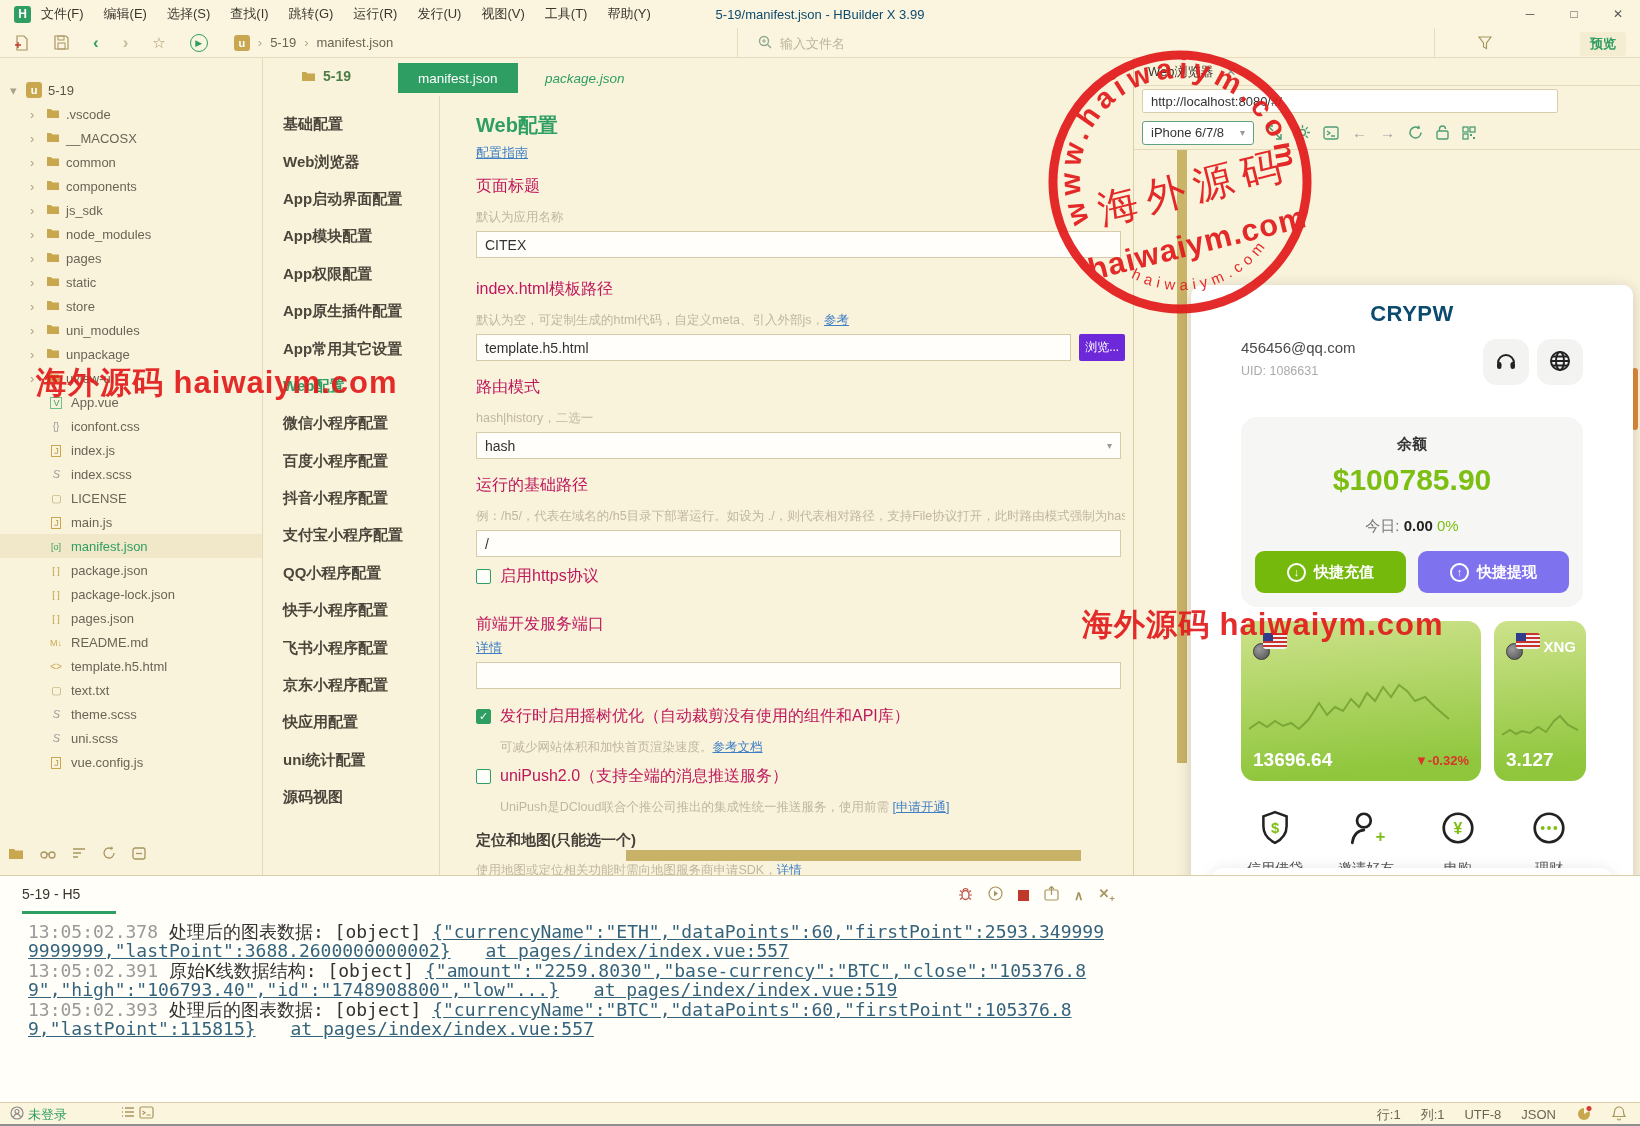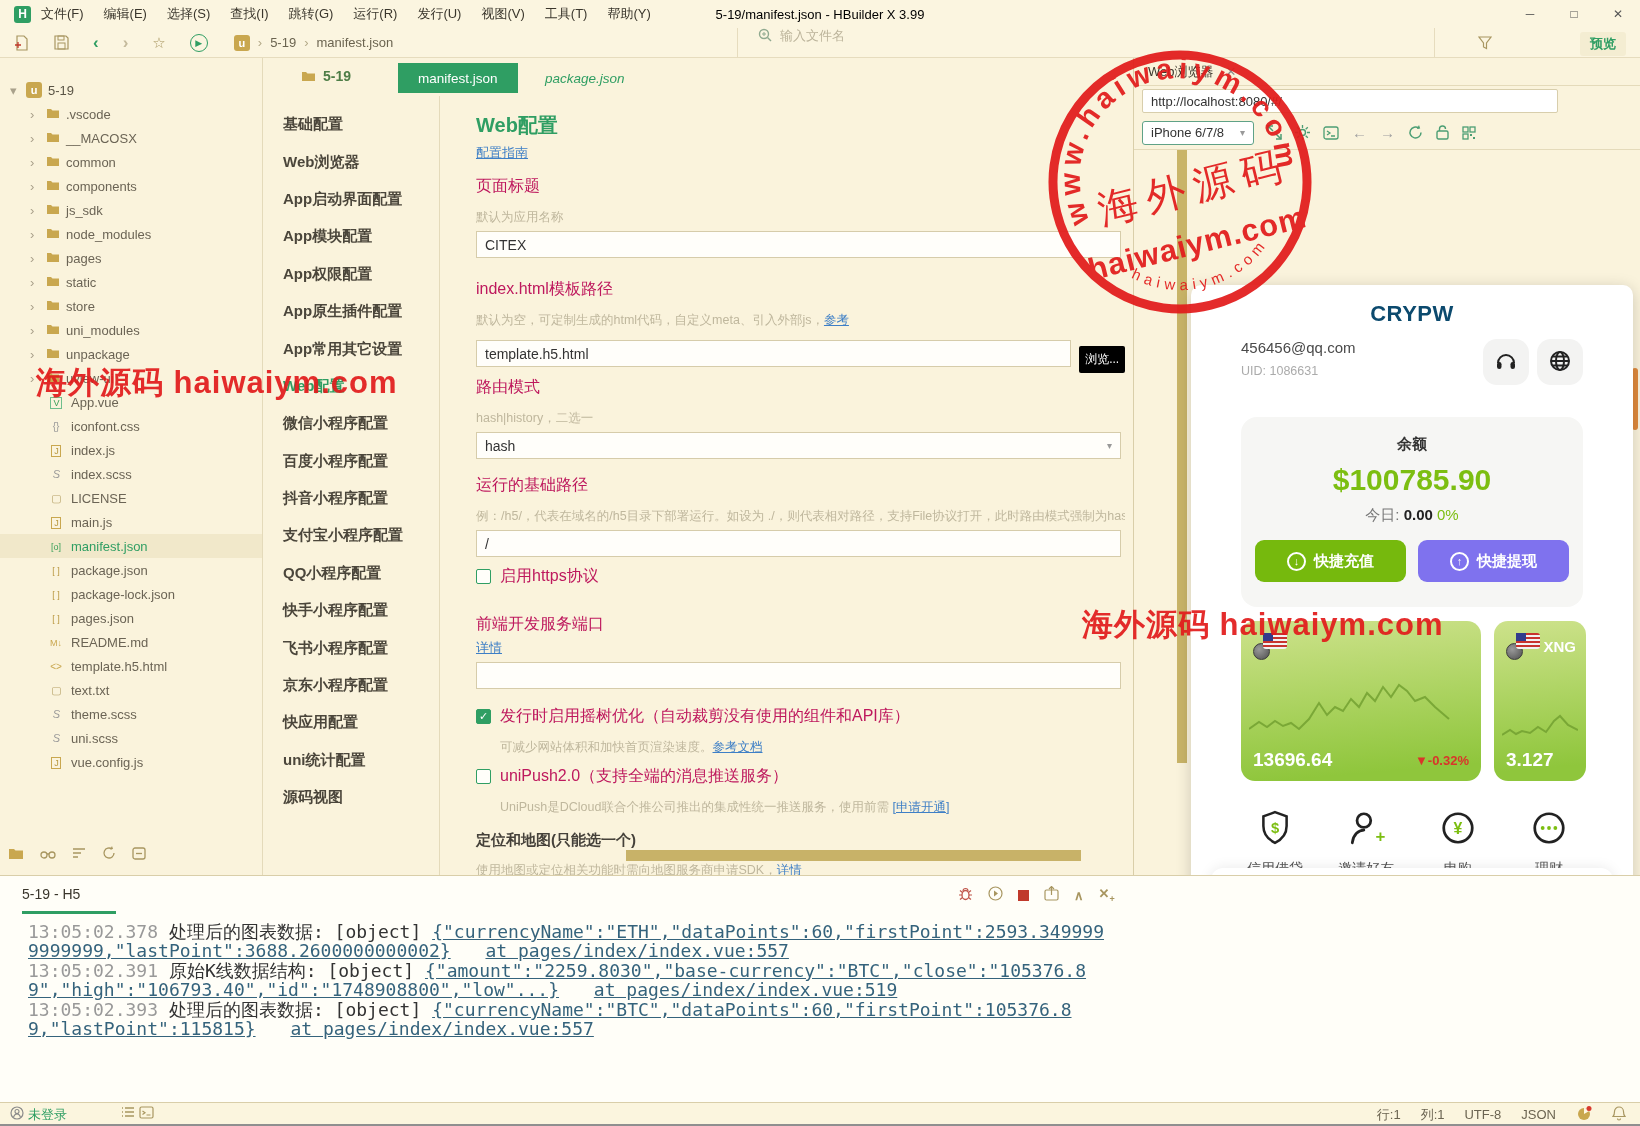"5-19/manifest.json - HBuilder X 3.99" .wtitle { color: #000000 -> #0c4a6e }
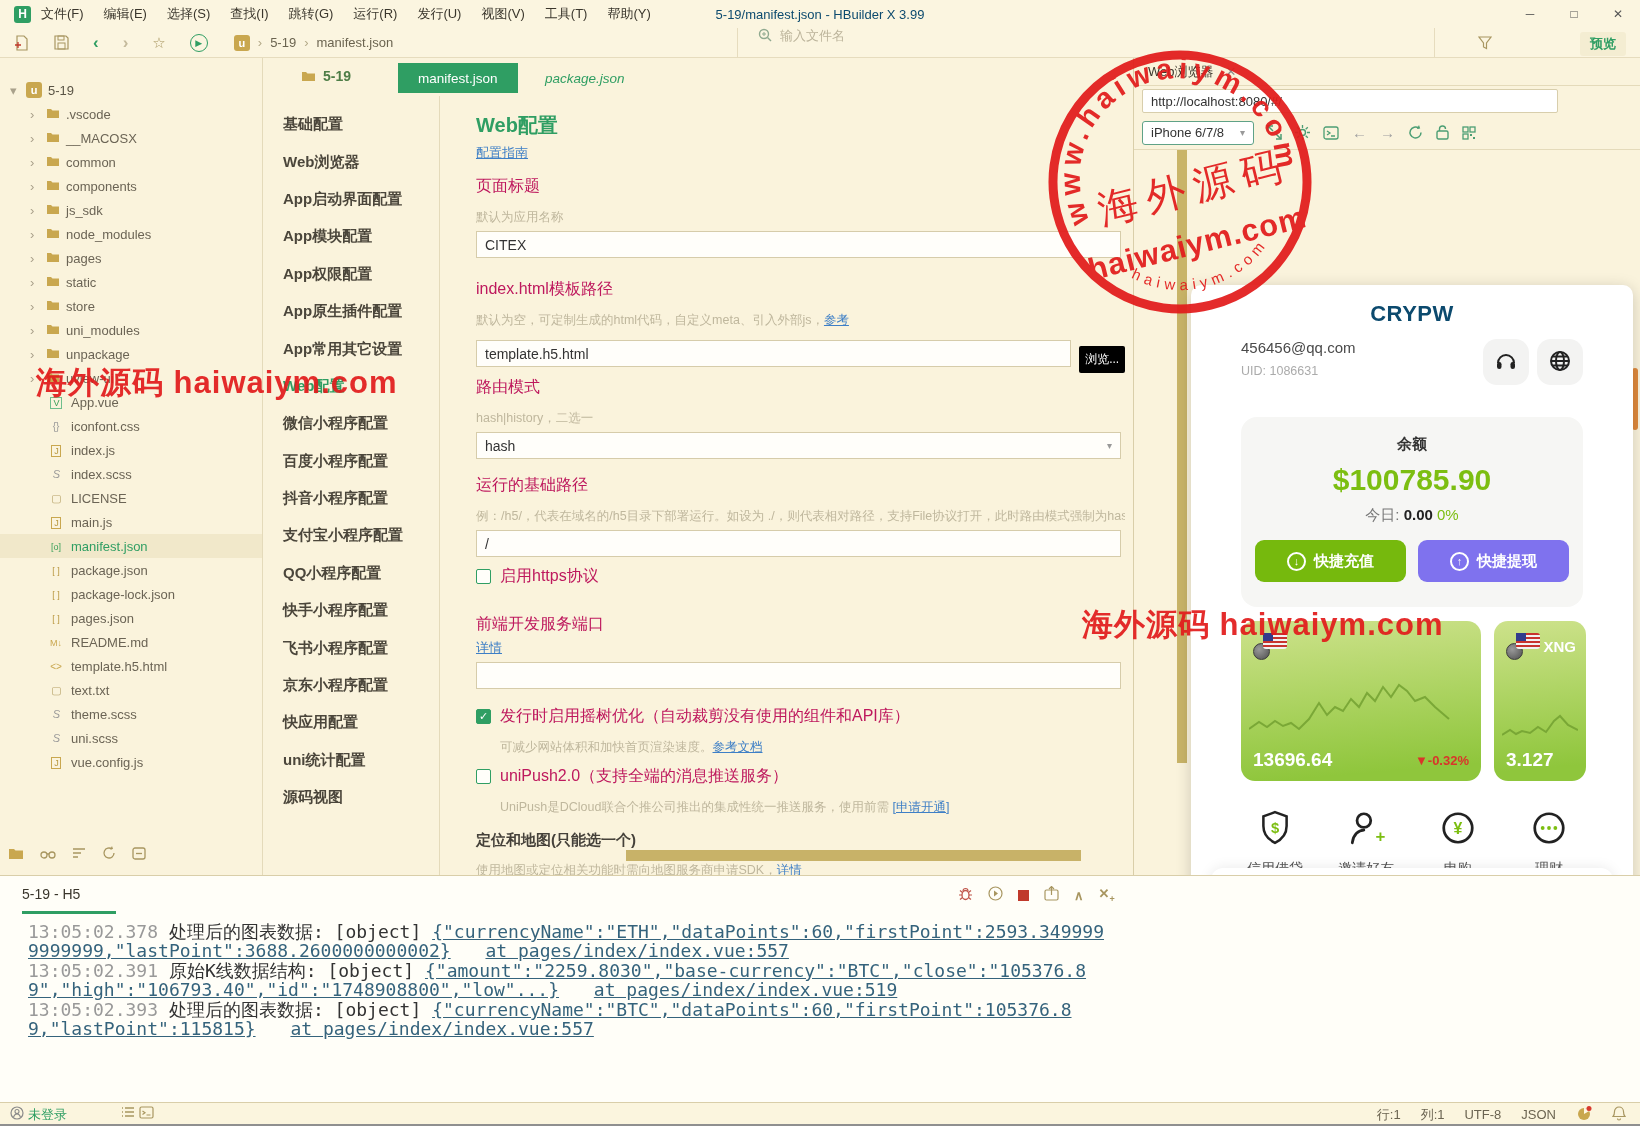"输入文件名" .srch { align-items: flex-start -> center }
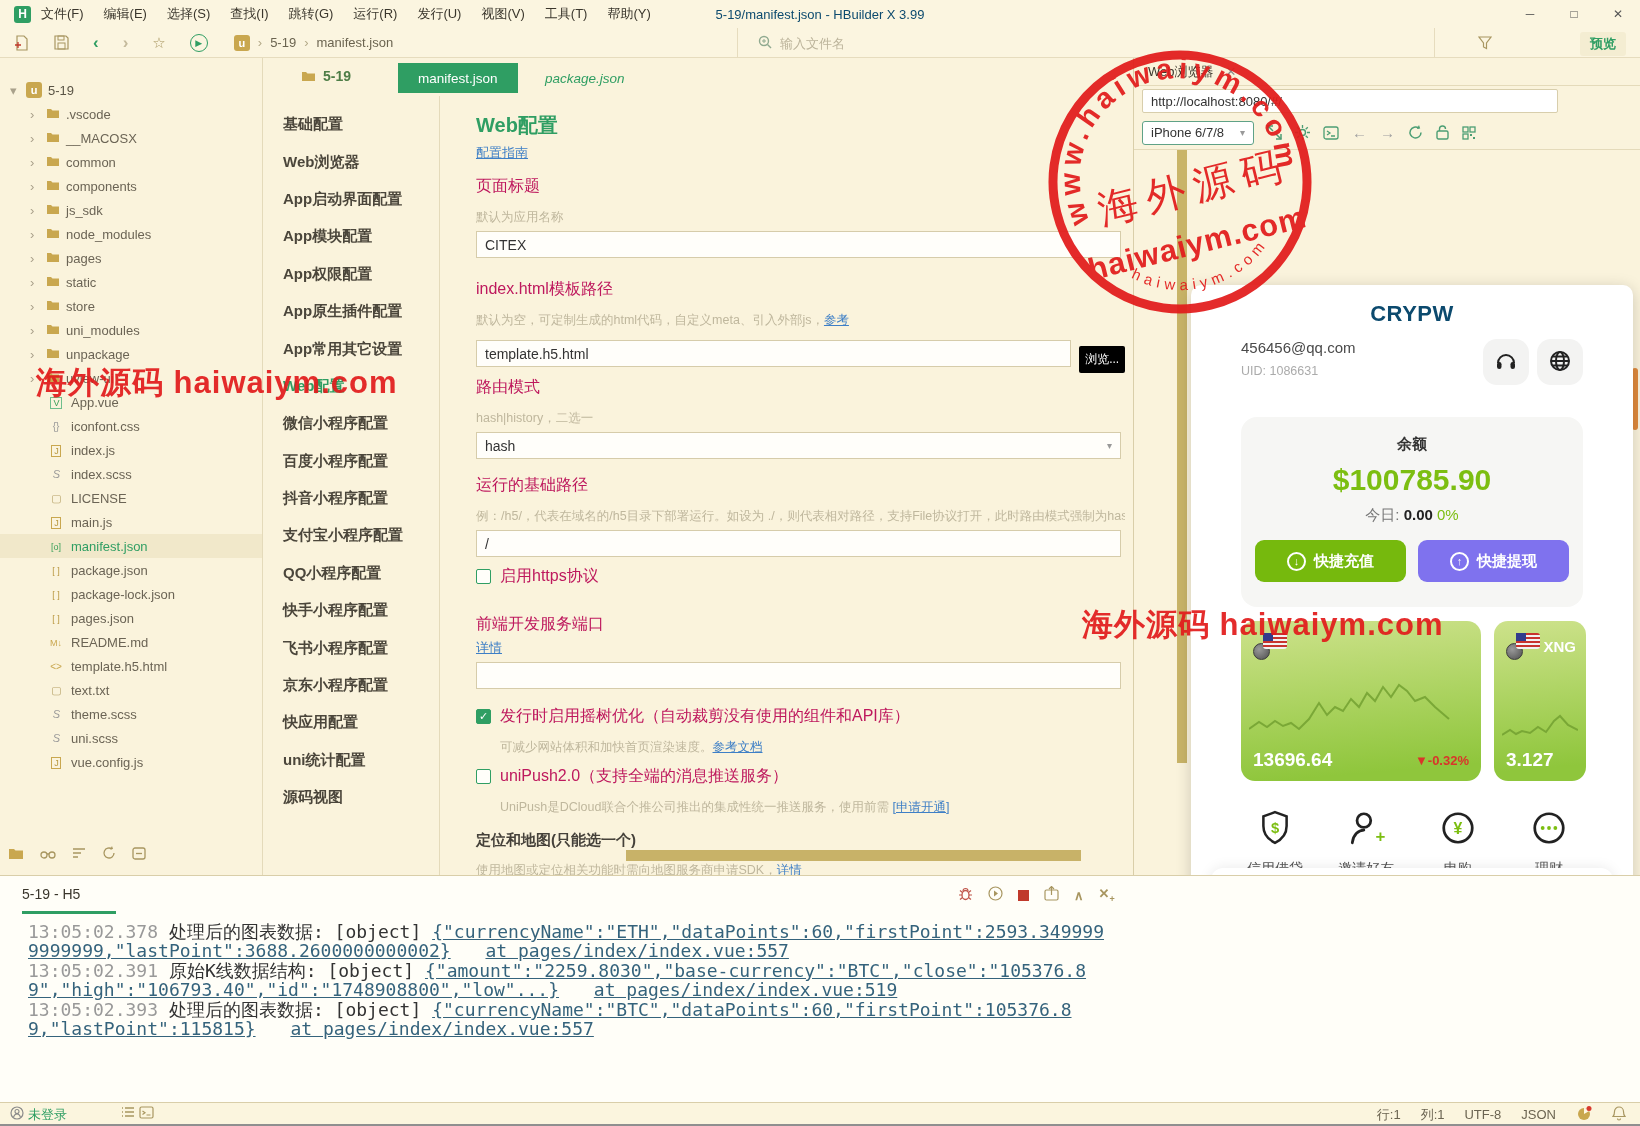"浏览..." .browse { background: #000000 -> #6d28d9; margin-top: 17px -> 5px }
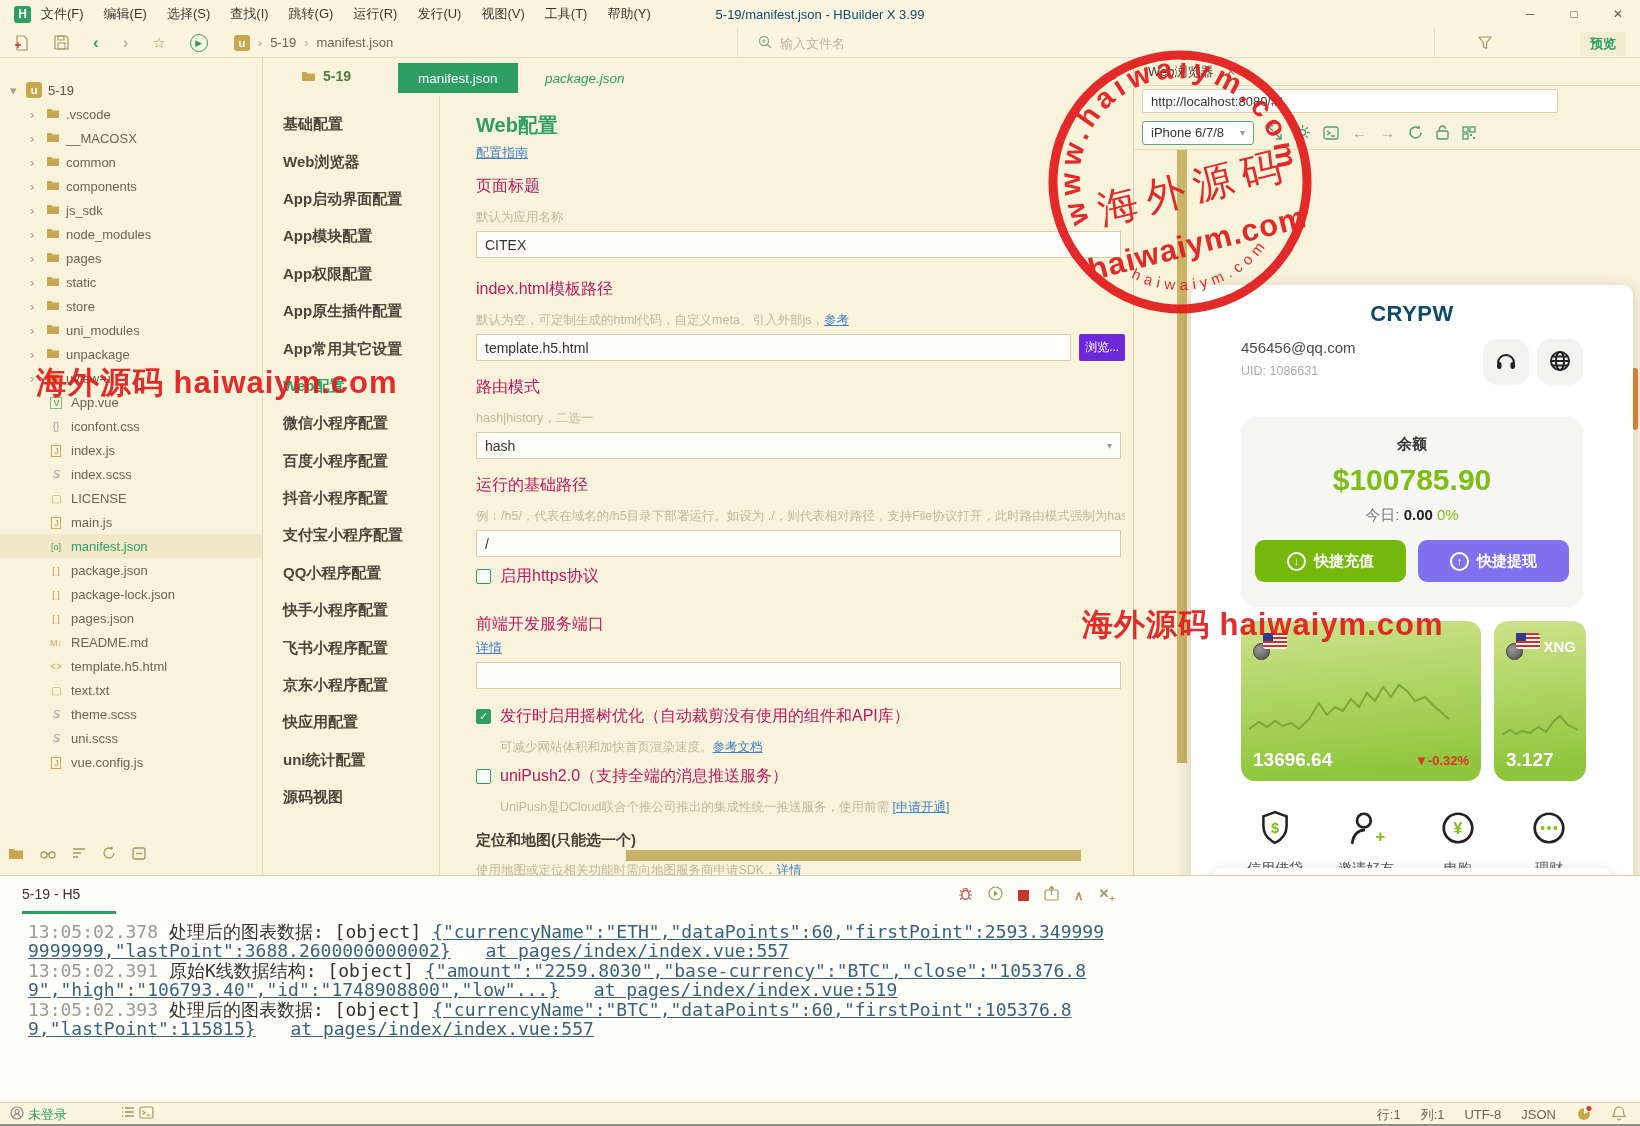"今日: 0.00 0%" .btoday { margin-top: 9px -> 20px }
